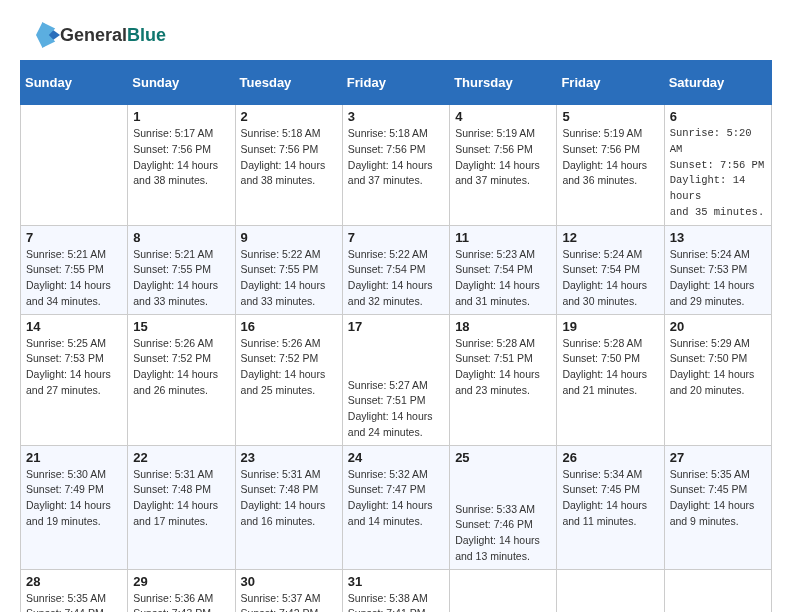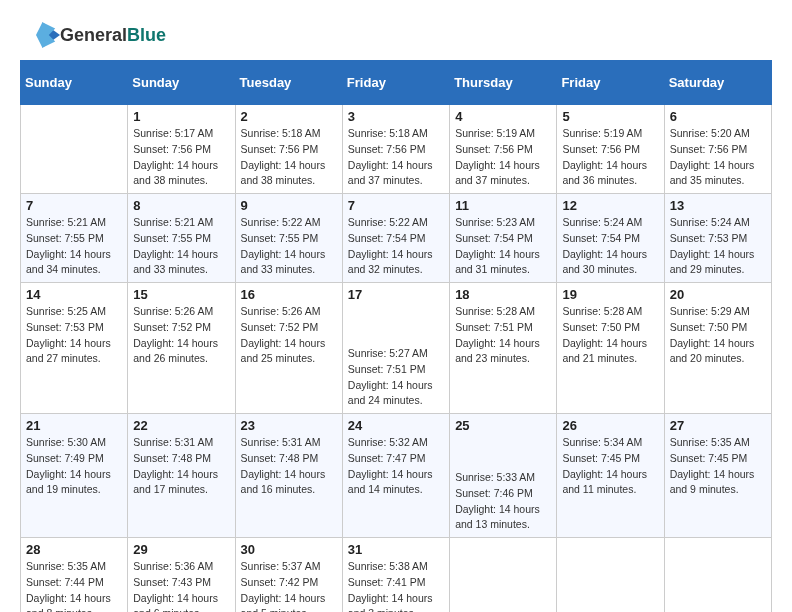"Sunrise: 5:20 AM" div.day-info { font-family: none -> Liberation Mono, monospace }
